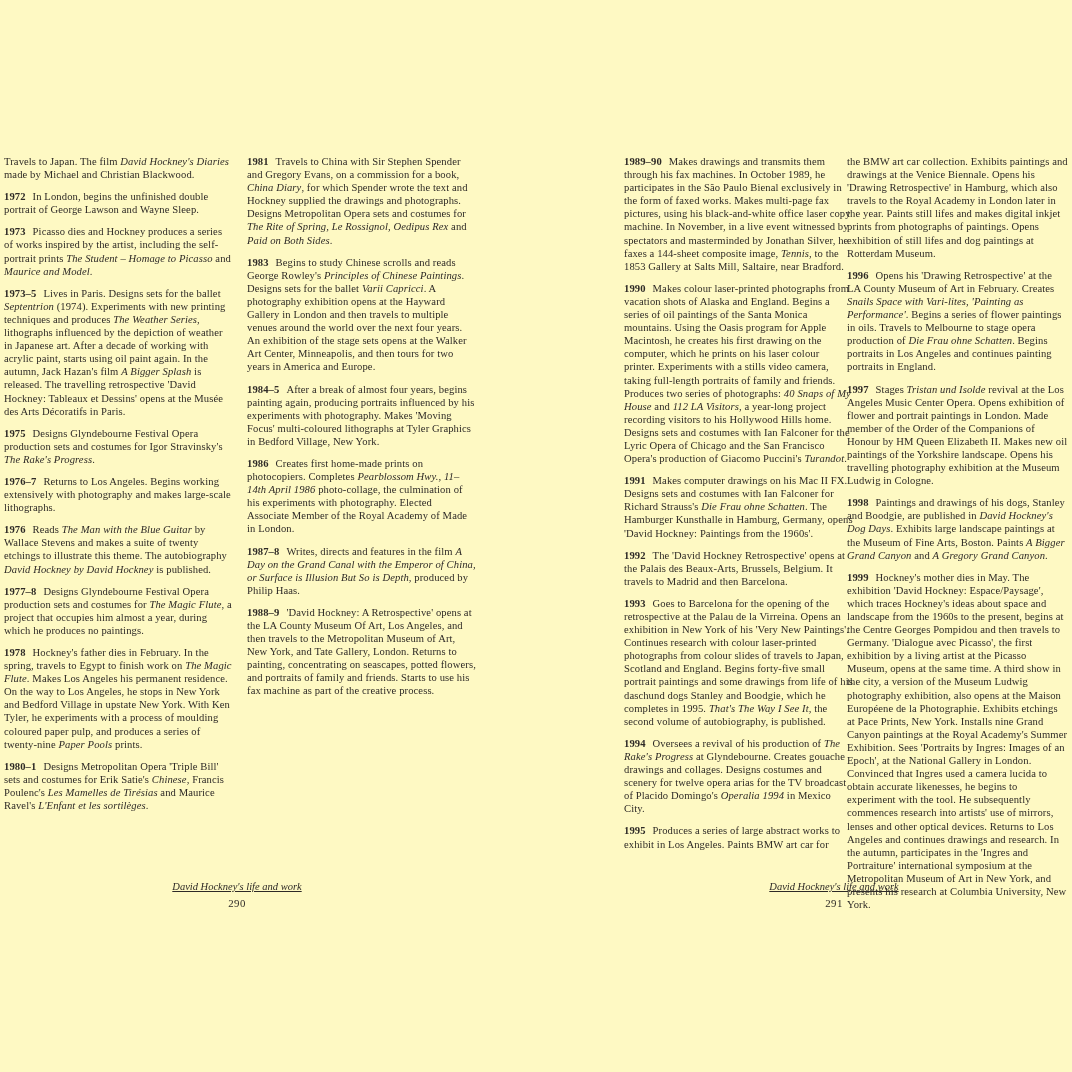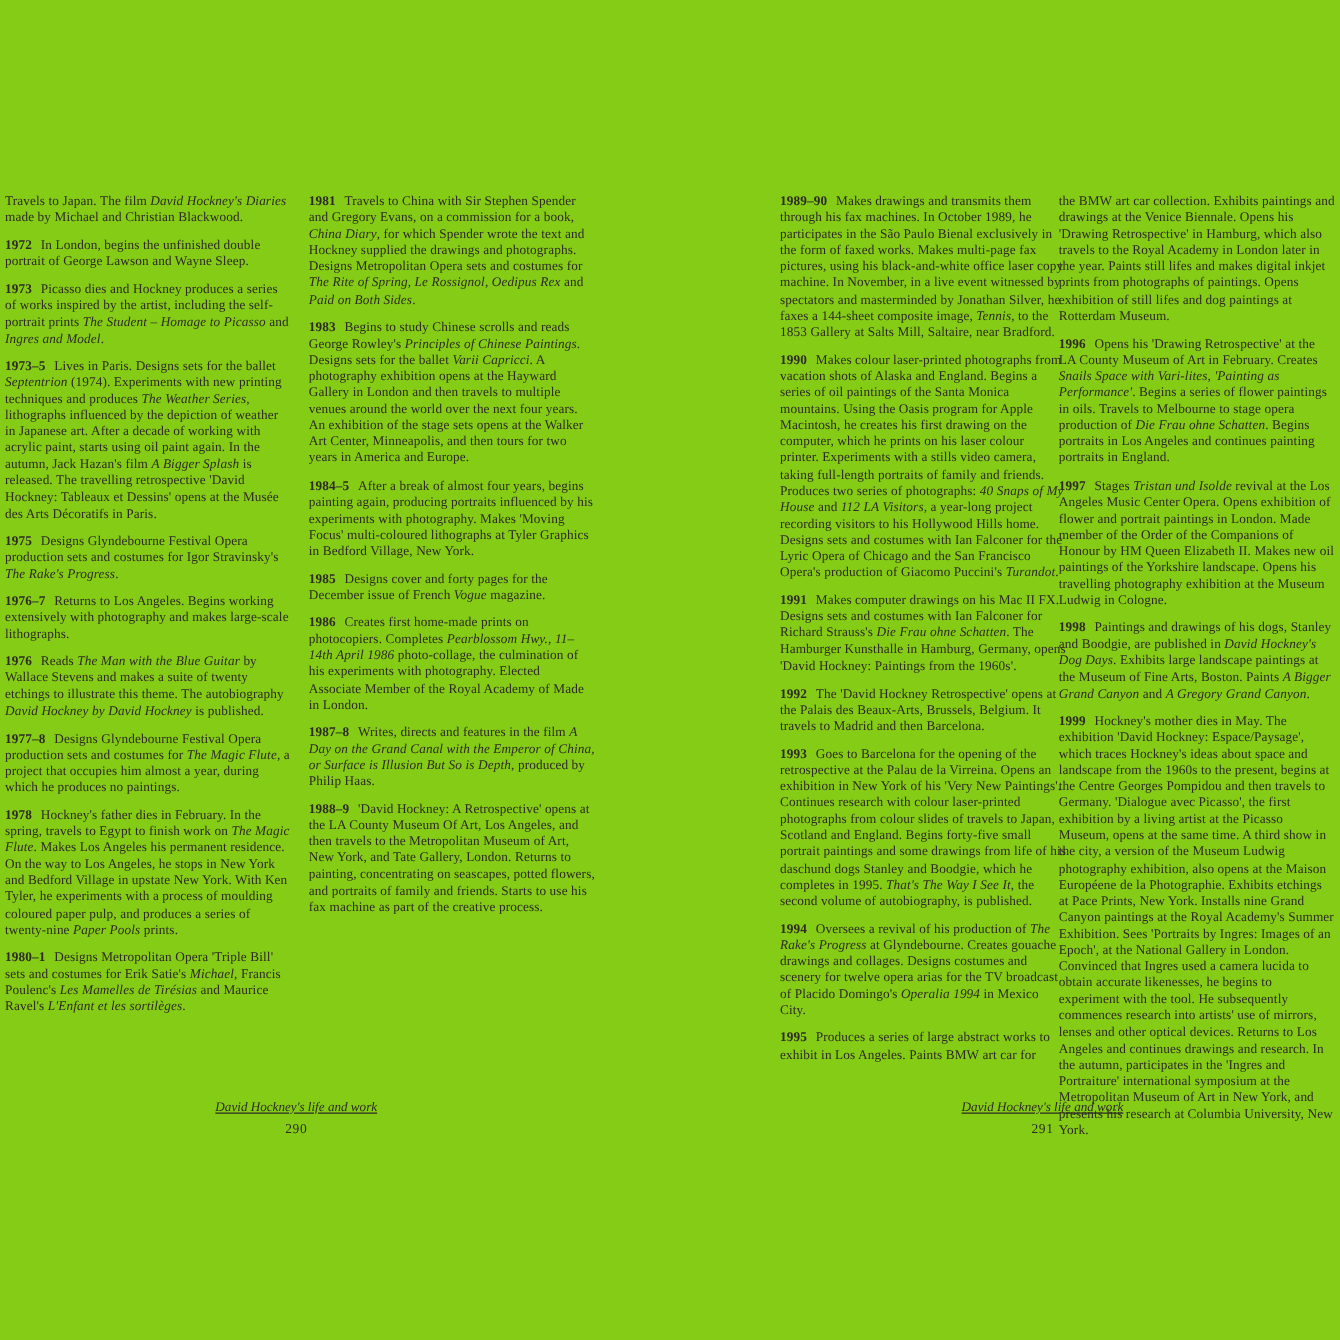"Travels to Japan. The film" .spread { background: #84cc16 -> #fef9c3 }
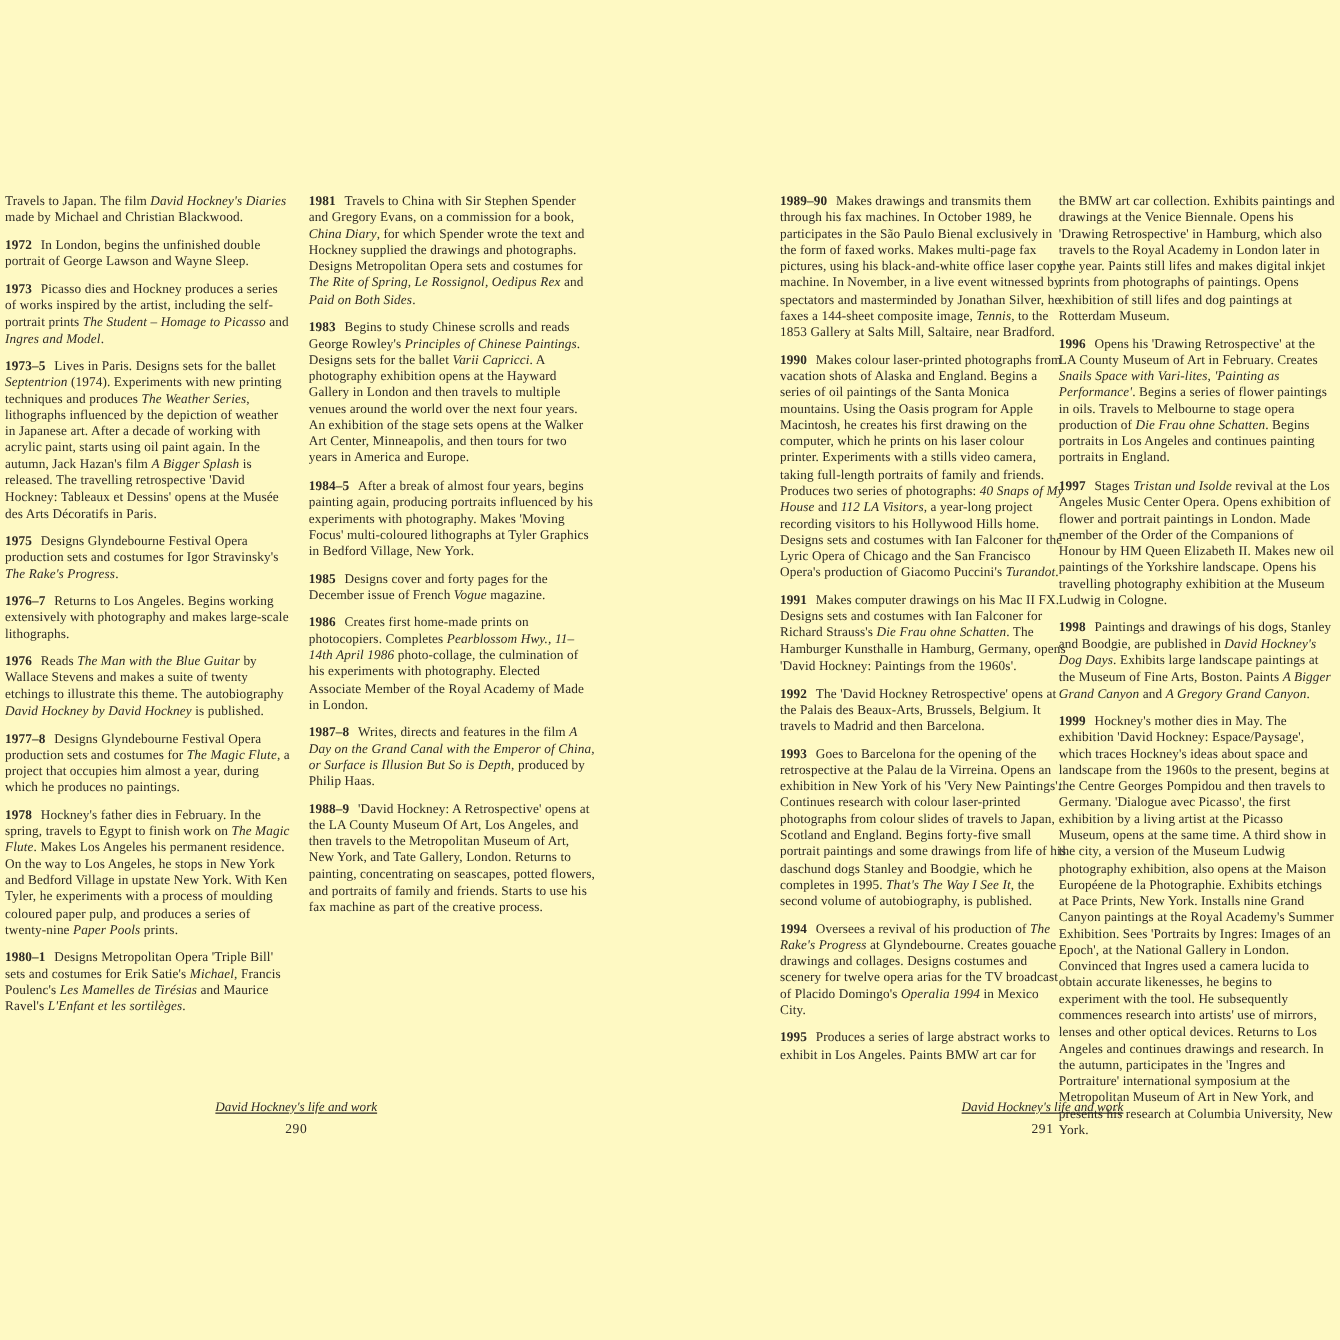"Ingres and Model" i { text: Ingres -> Maurice }
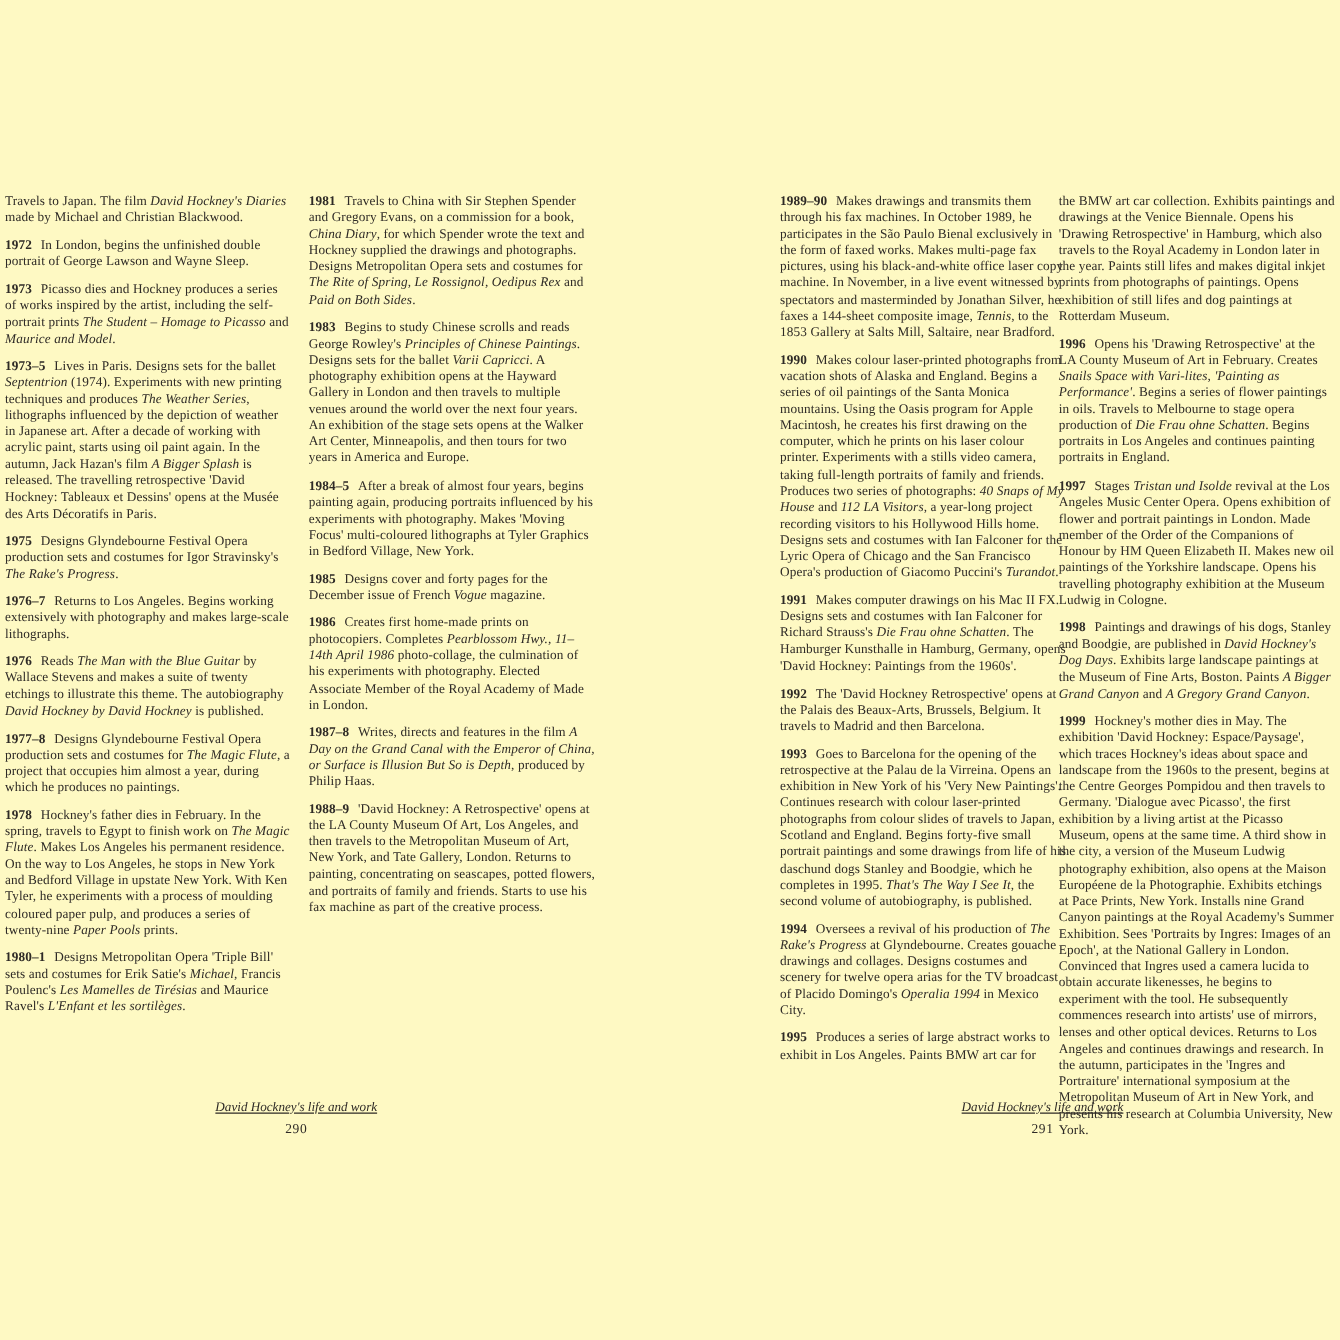"1985 Designs cover and forty" p.entry { html: <p><span>1985</span><span>Designs cover and forty pages for the December issue of French </span><i>Vogue</i><span> magazine.</span></p> -> none }
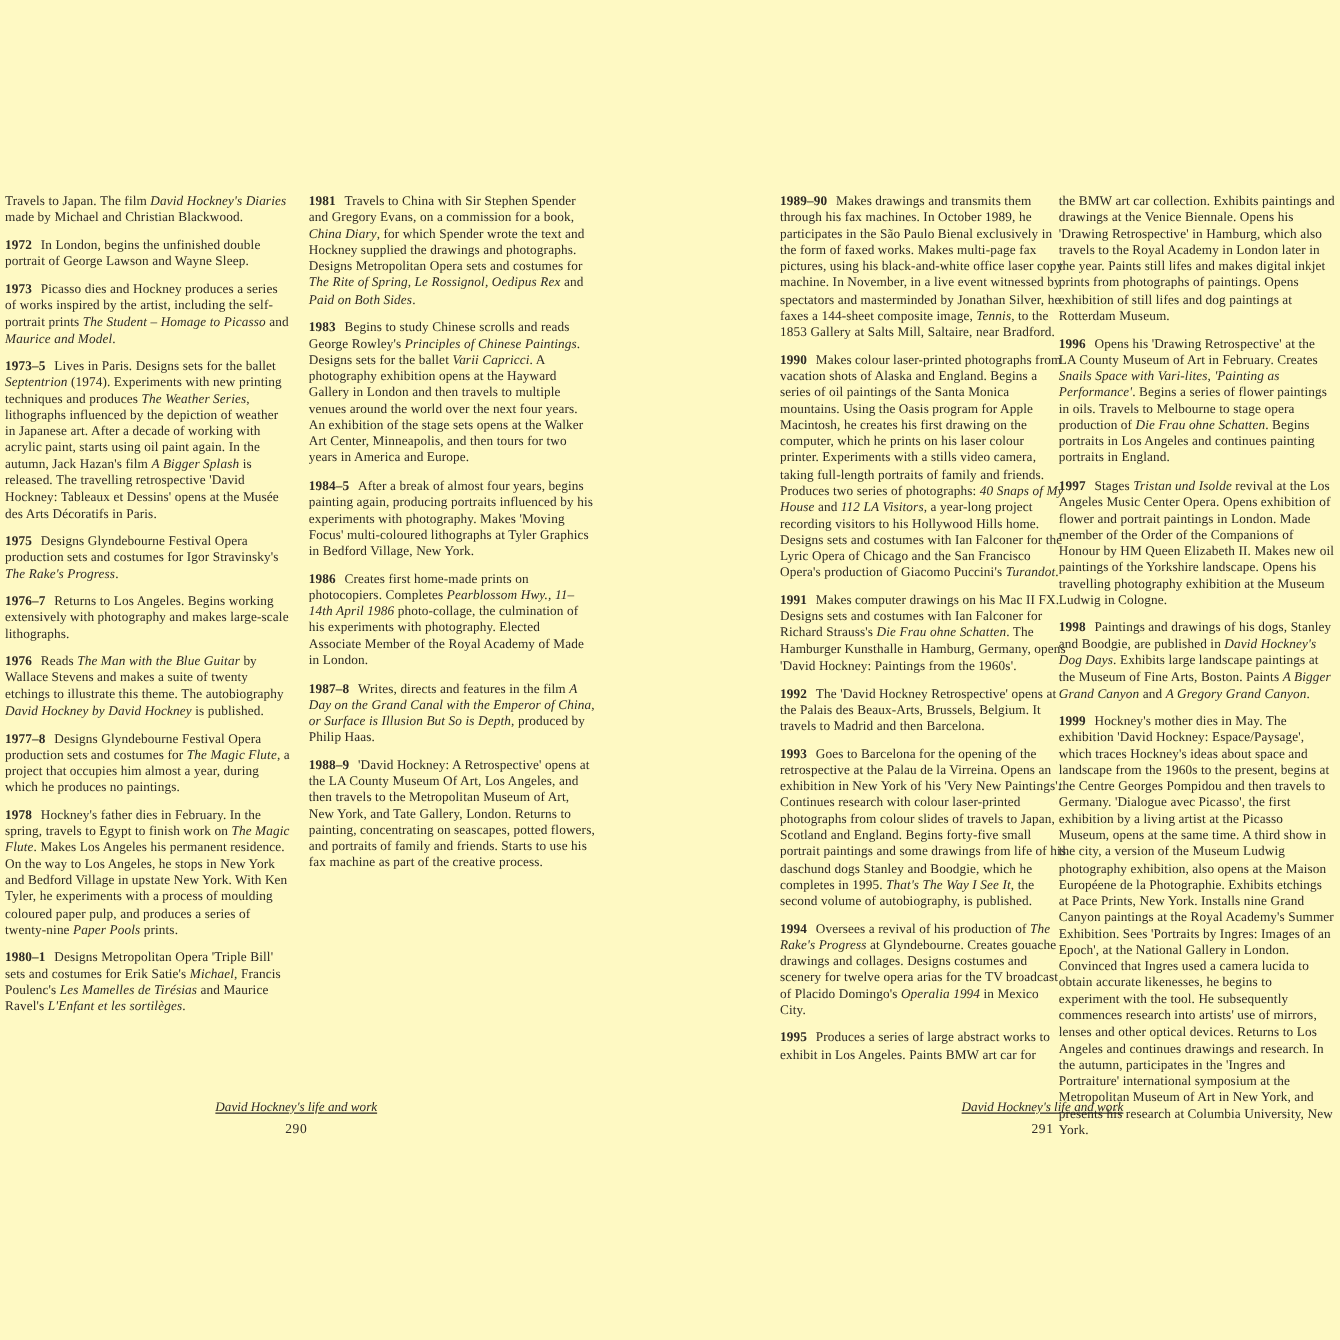"Michael" i { text: Michael -> Chinese }
